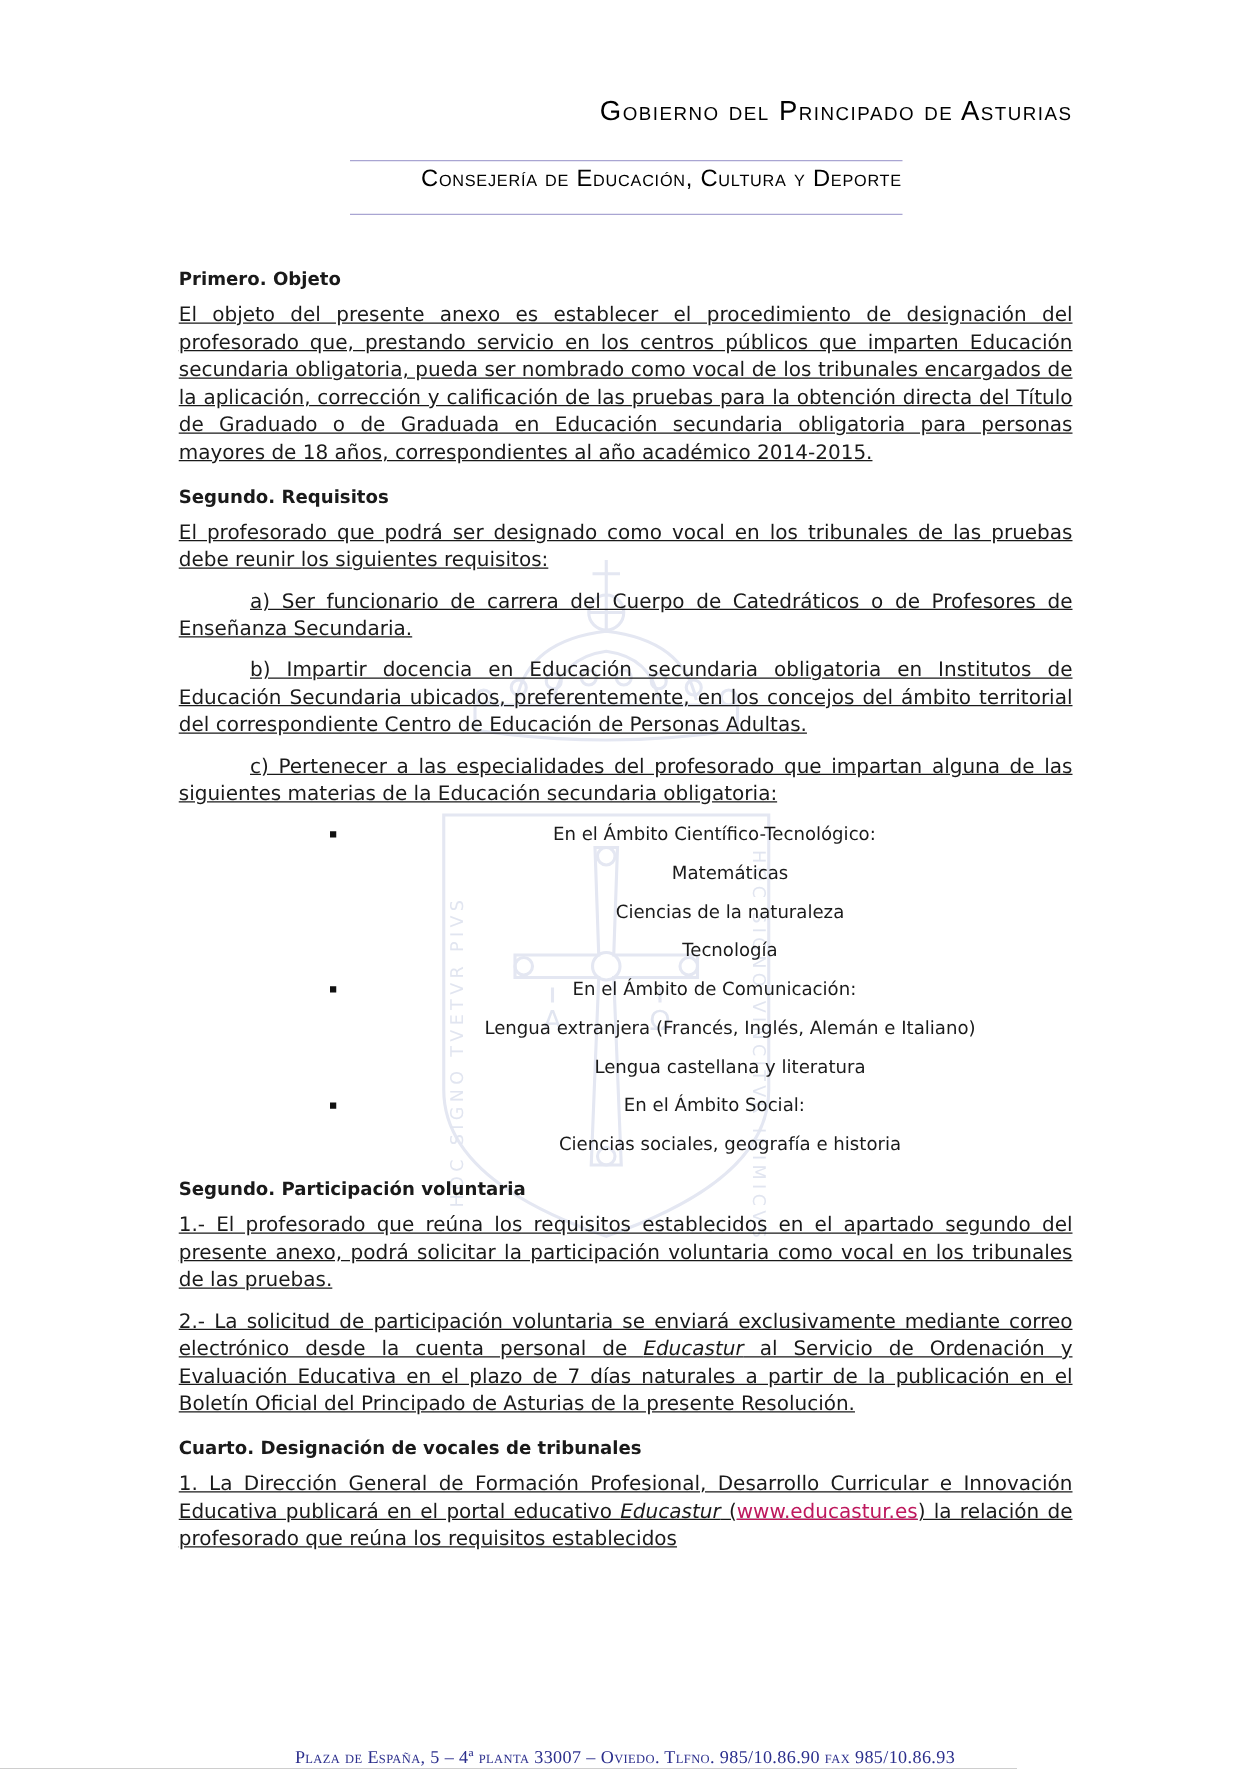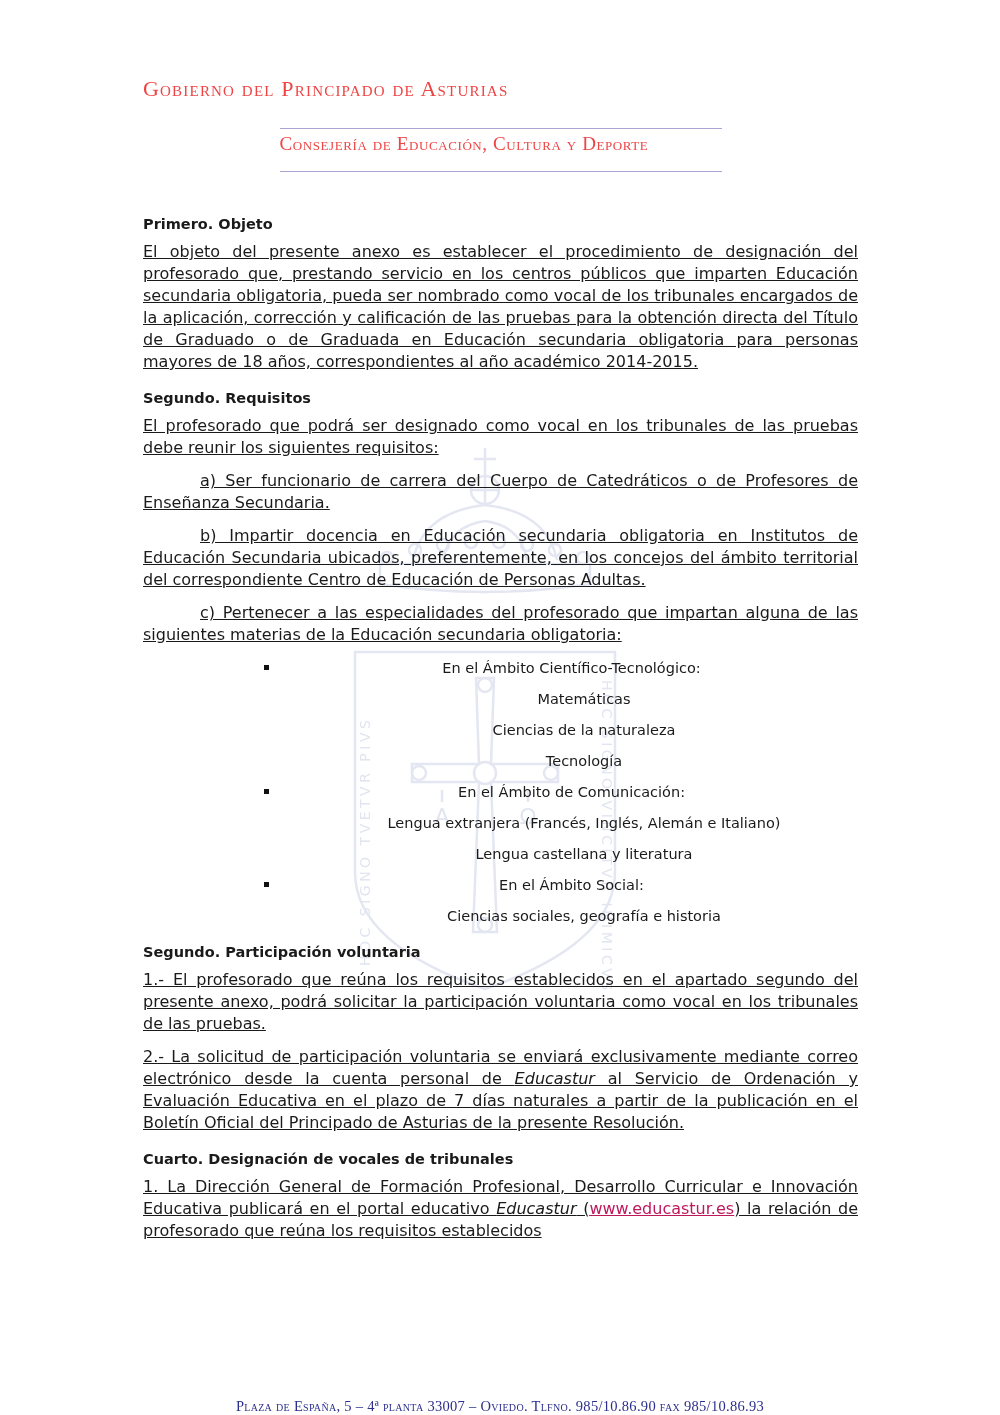"Gobierno del Principado de Asturias" .hdr { color: #ef4444 -> #000000; font-family: Liberation Serif, serif -> Liberation Sans, sans-serif; text-align: left -> right }
